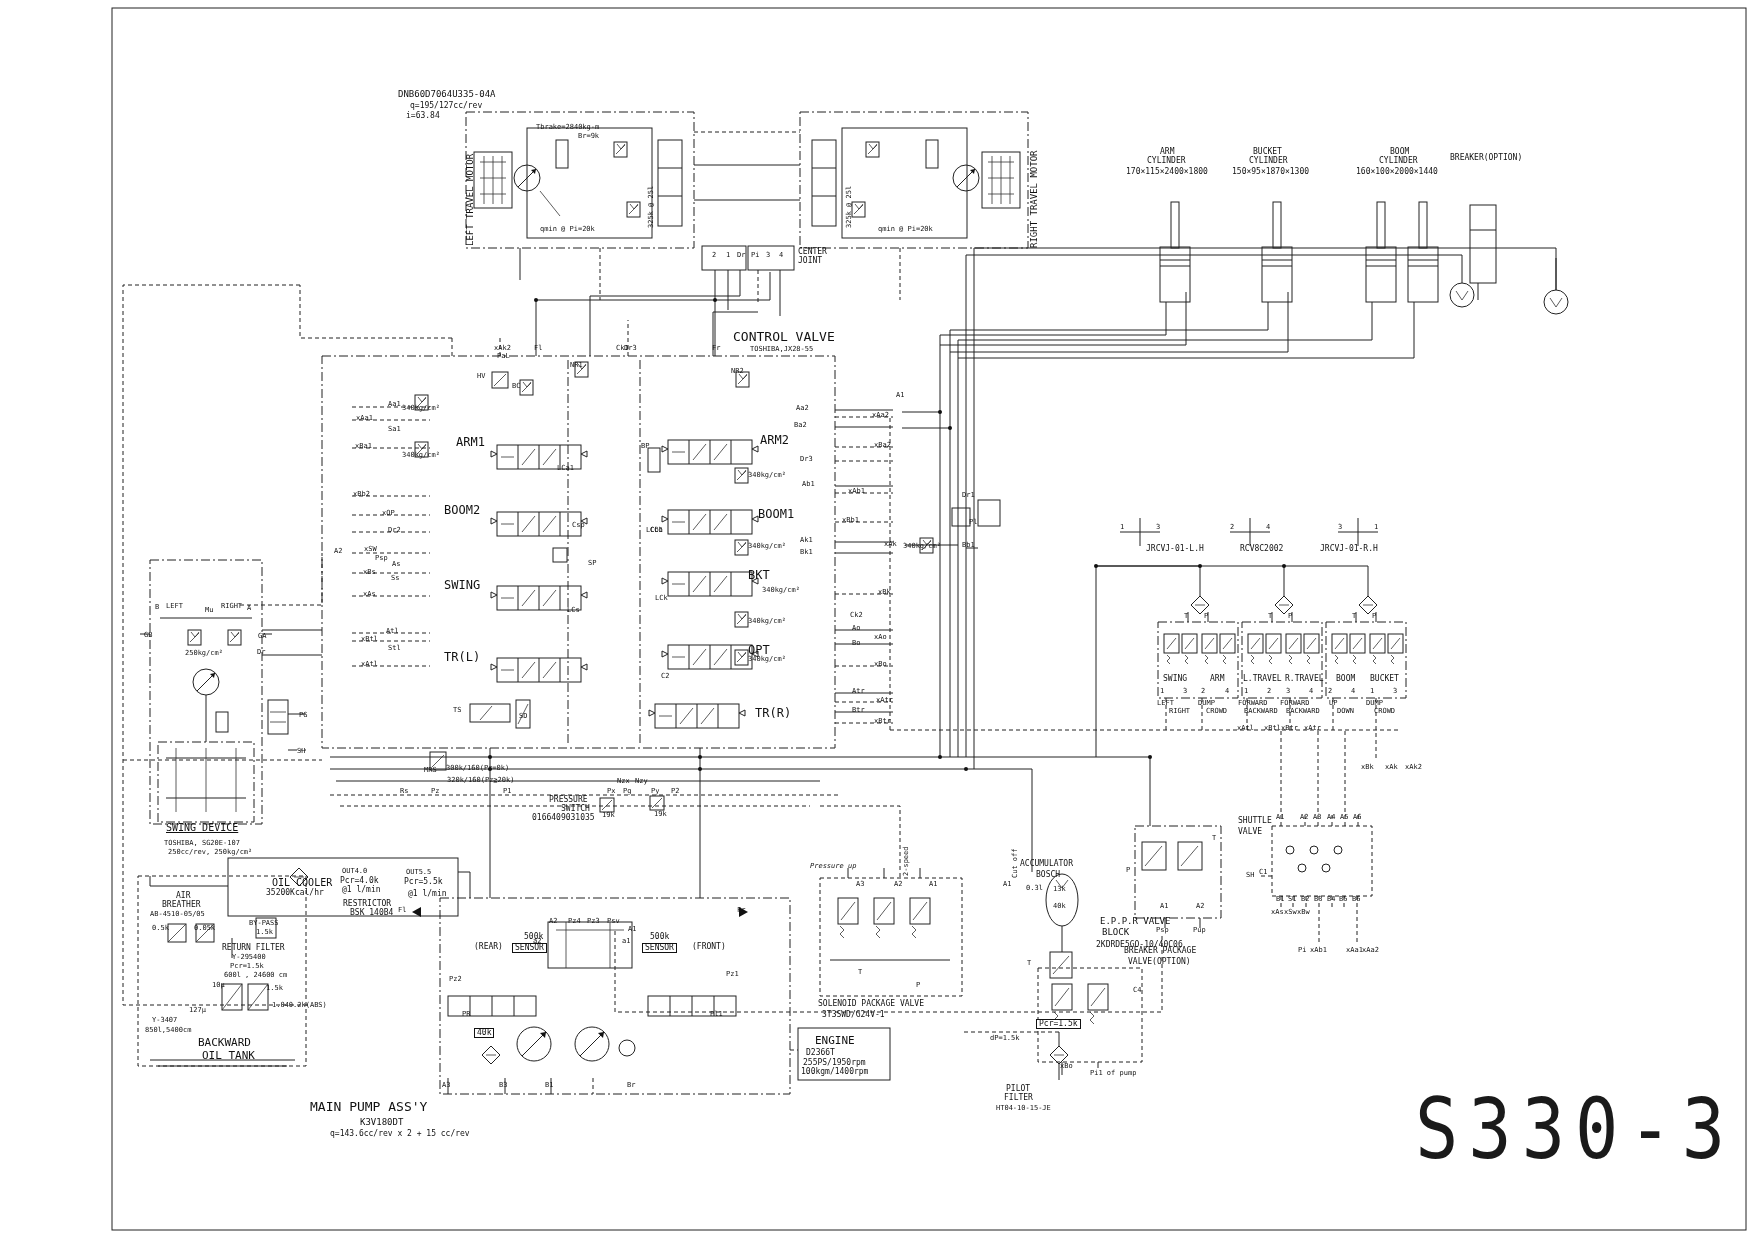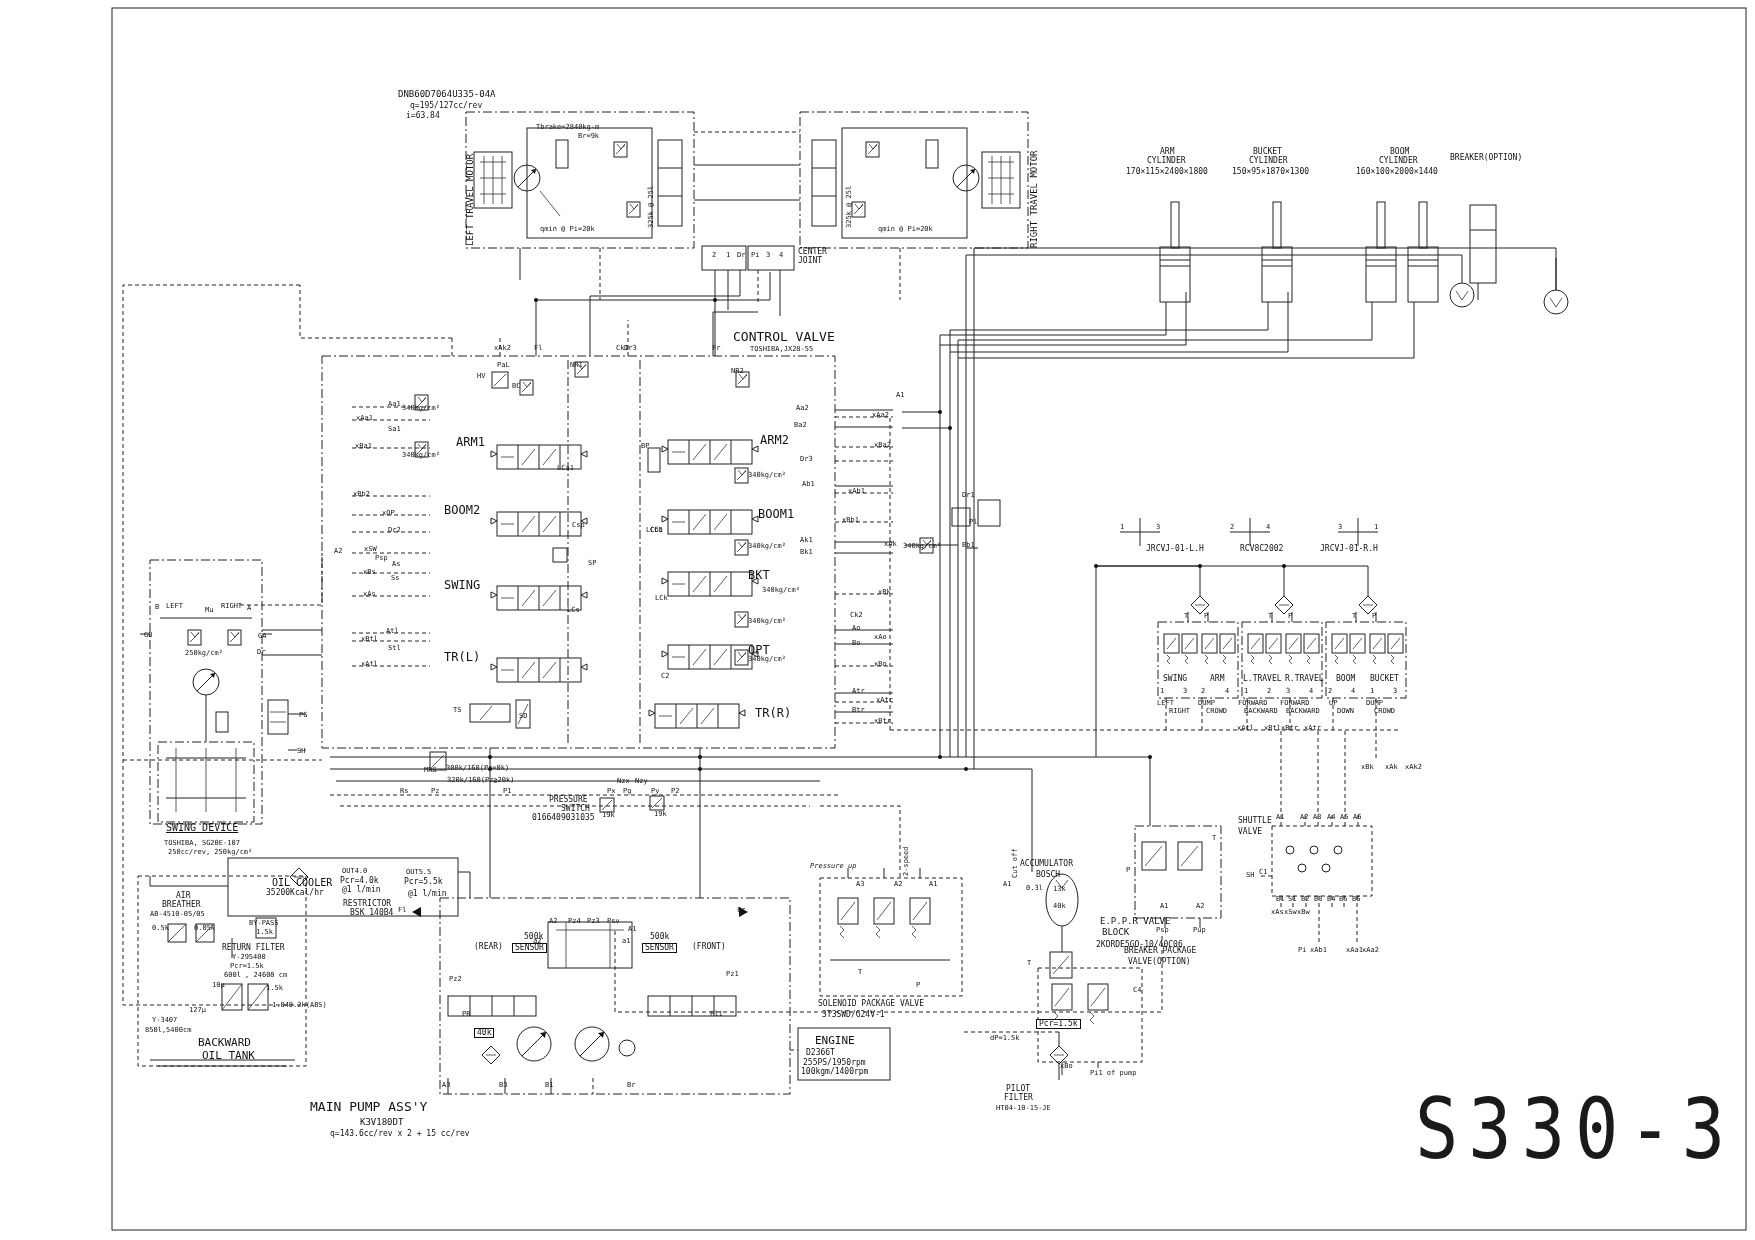"PaL" span.lbl { top: 362px -> 353px }
